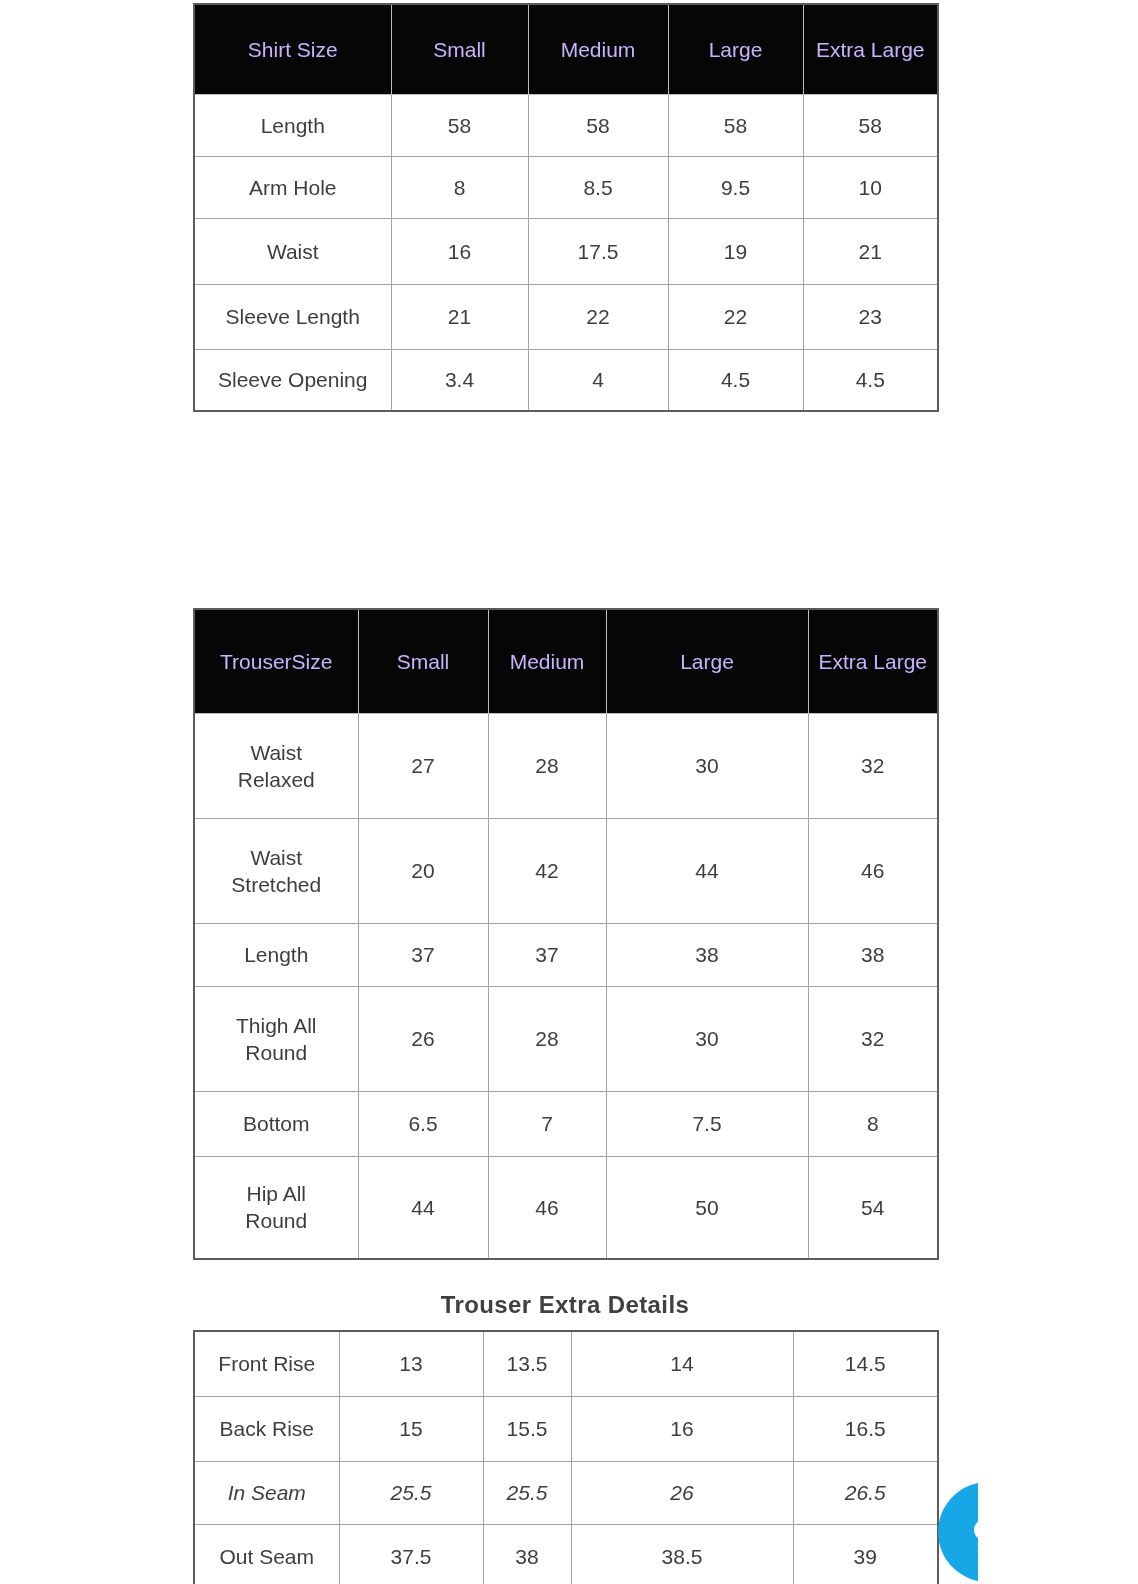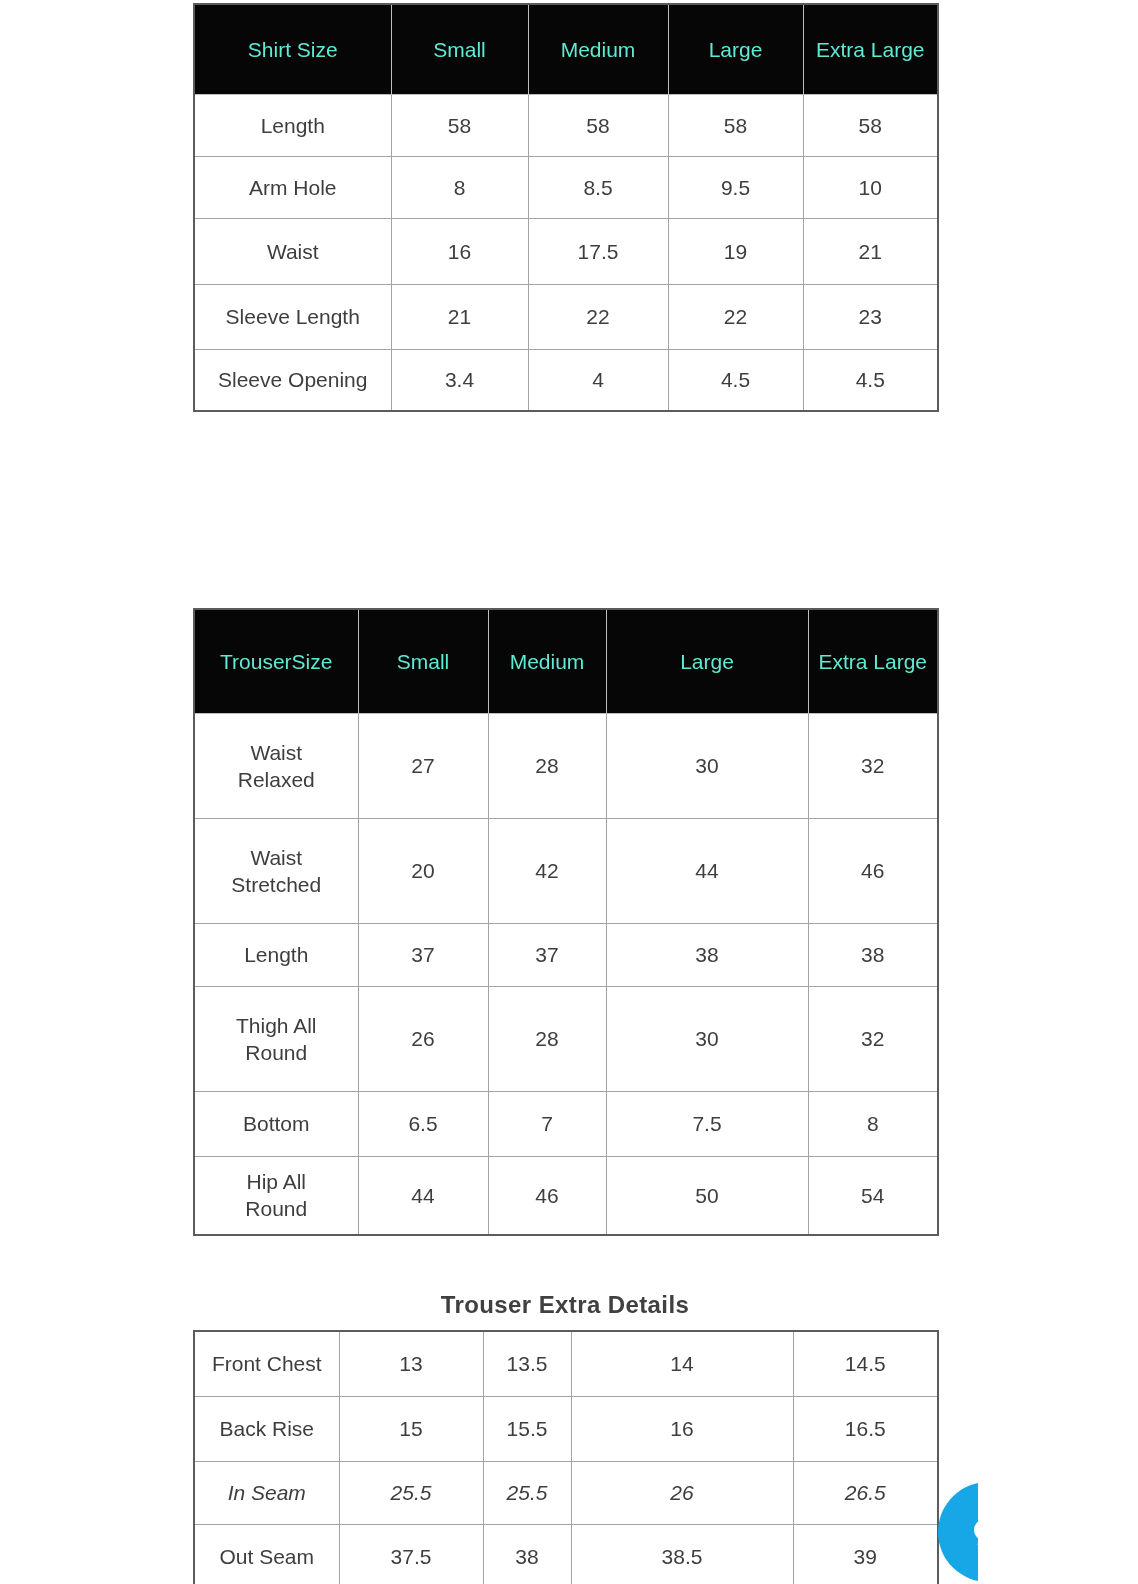"Shirt Size" table.size-table th { color: #5eead4 -> #c4b5fd }
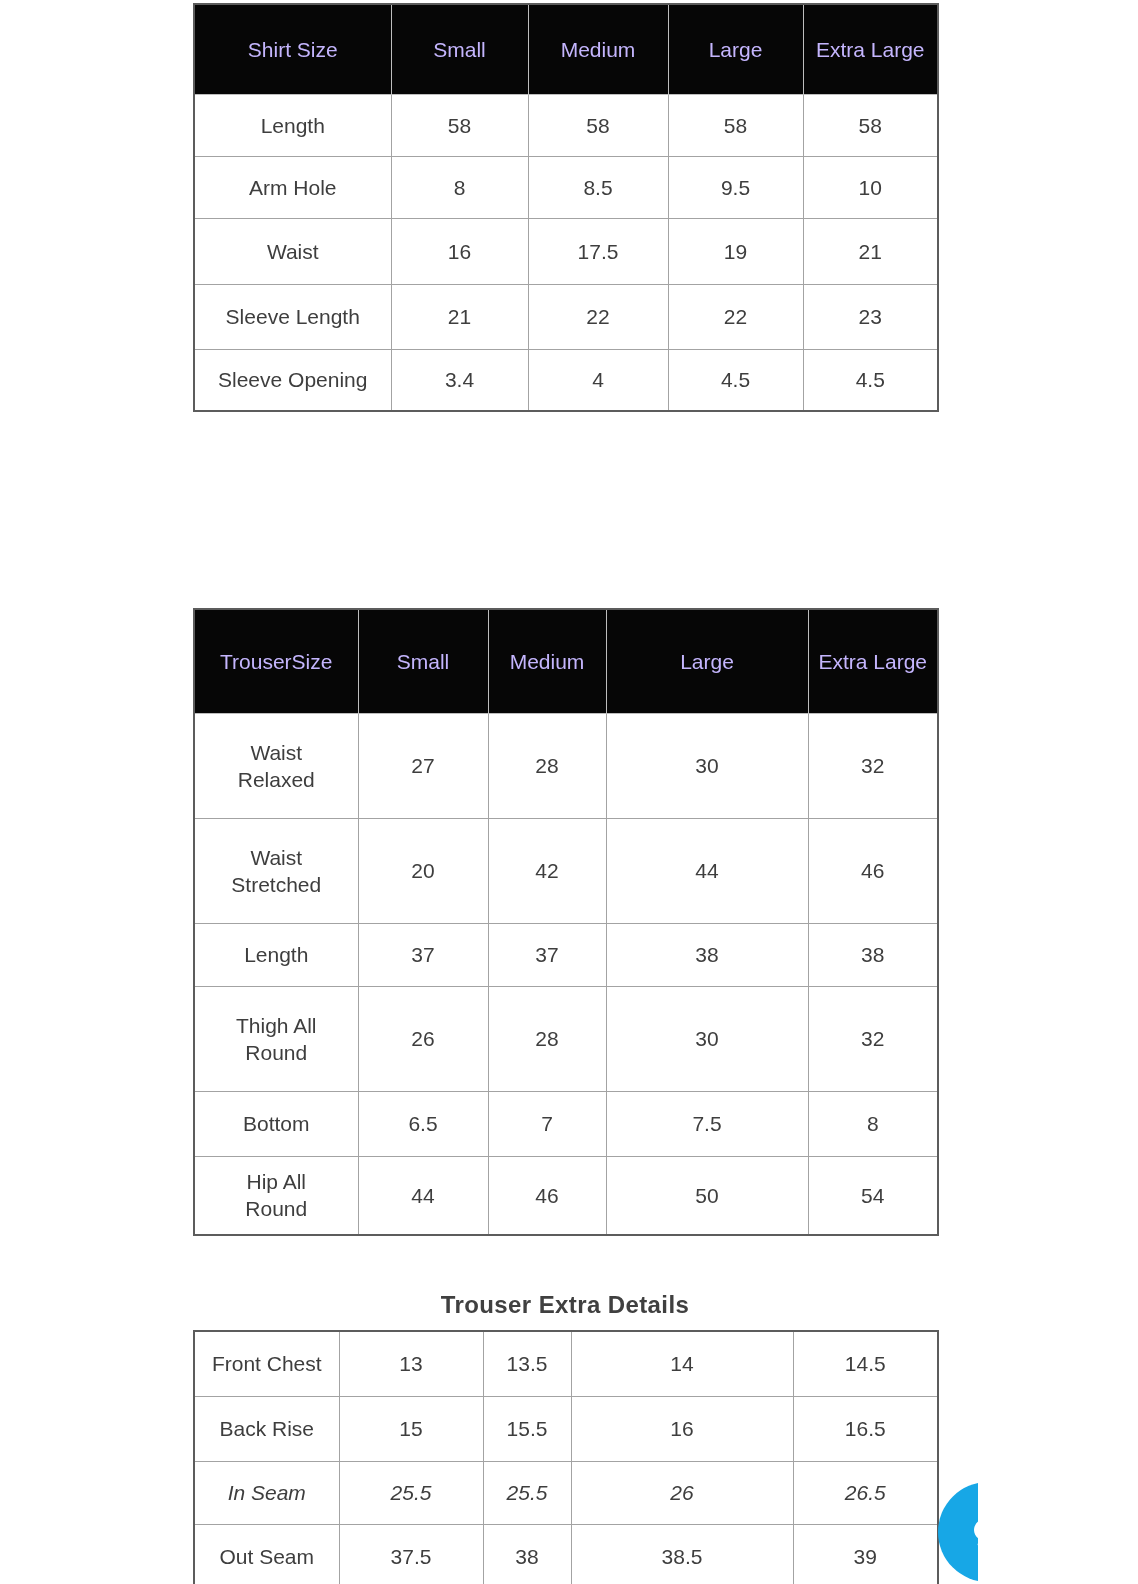"Hip All Round" .t2 tbody tr:nth-child(6) { height: 79px -> 103px }
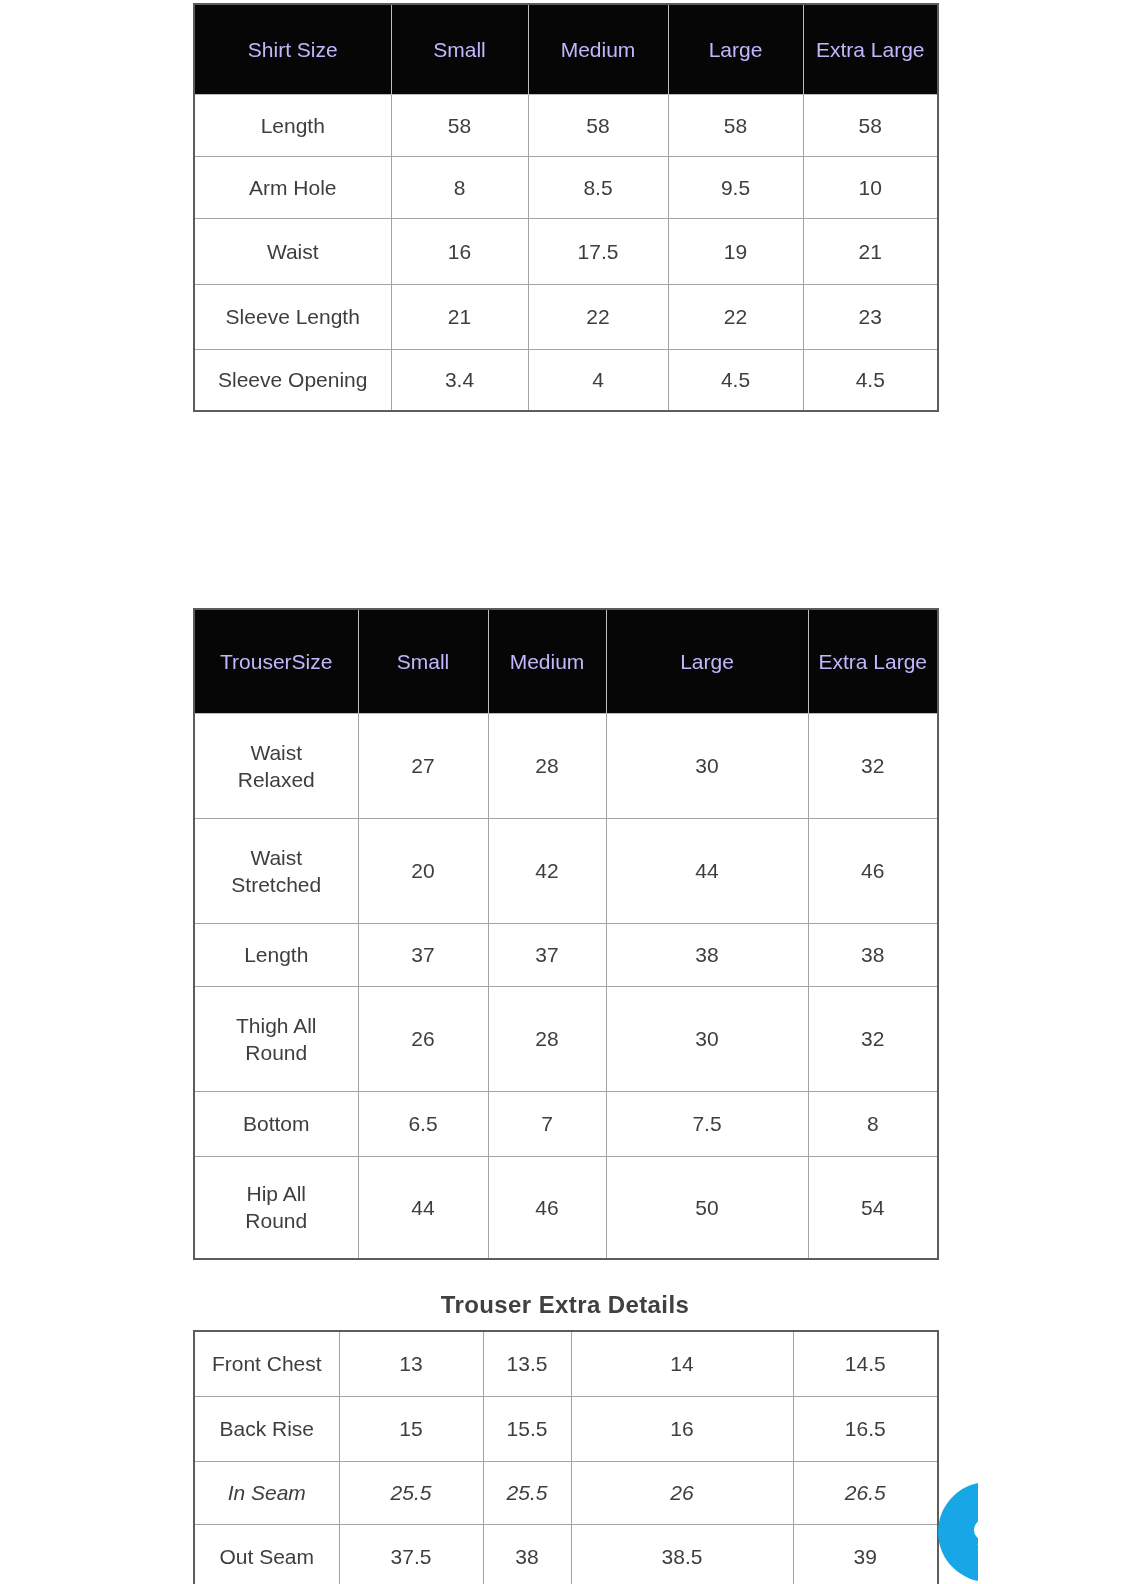"Front Chest" td.rowlabel { text: Chest -> Rise }
